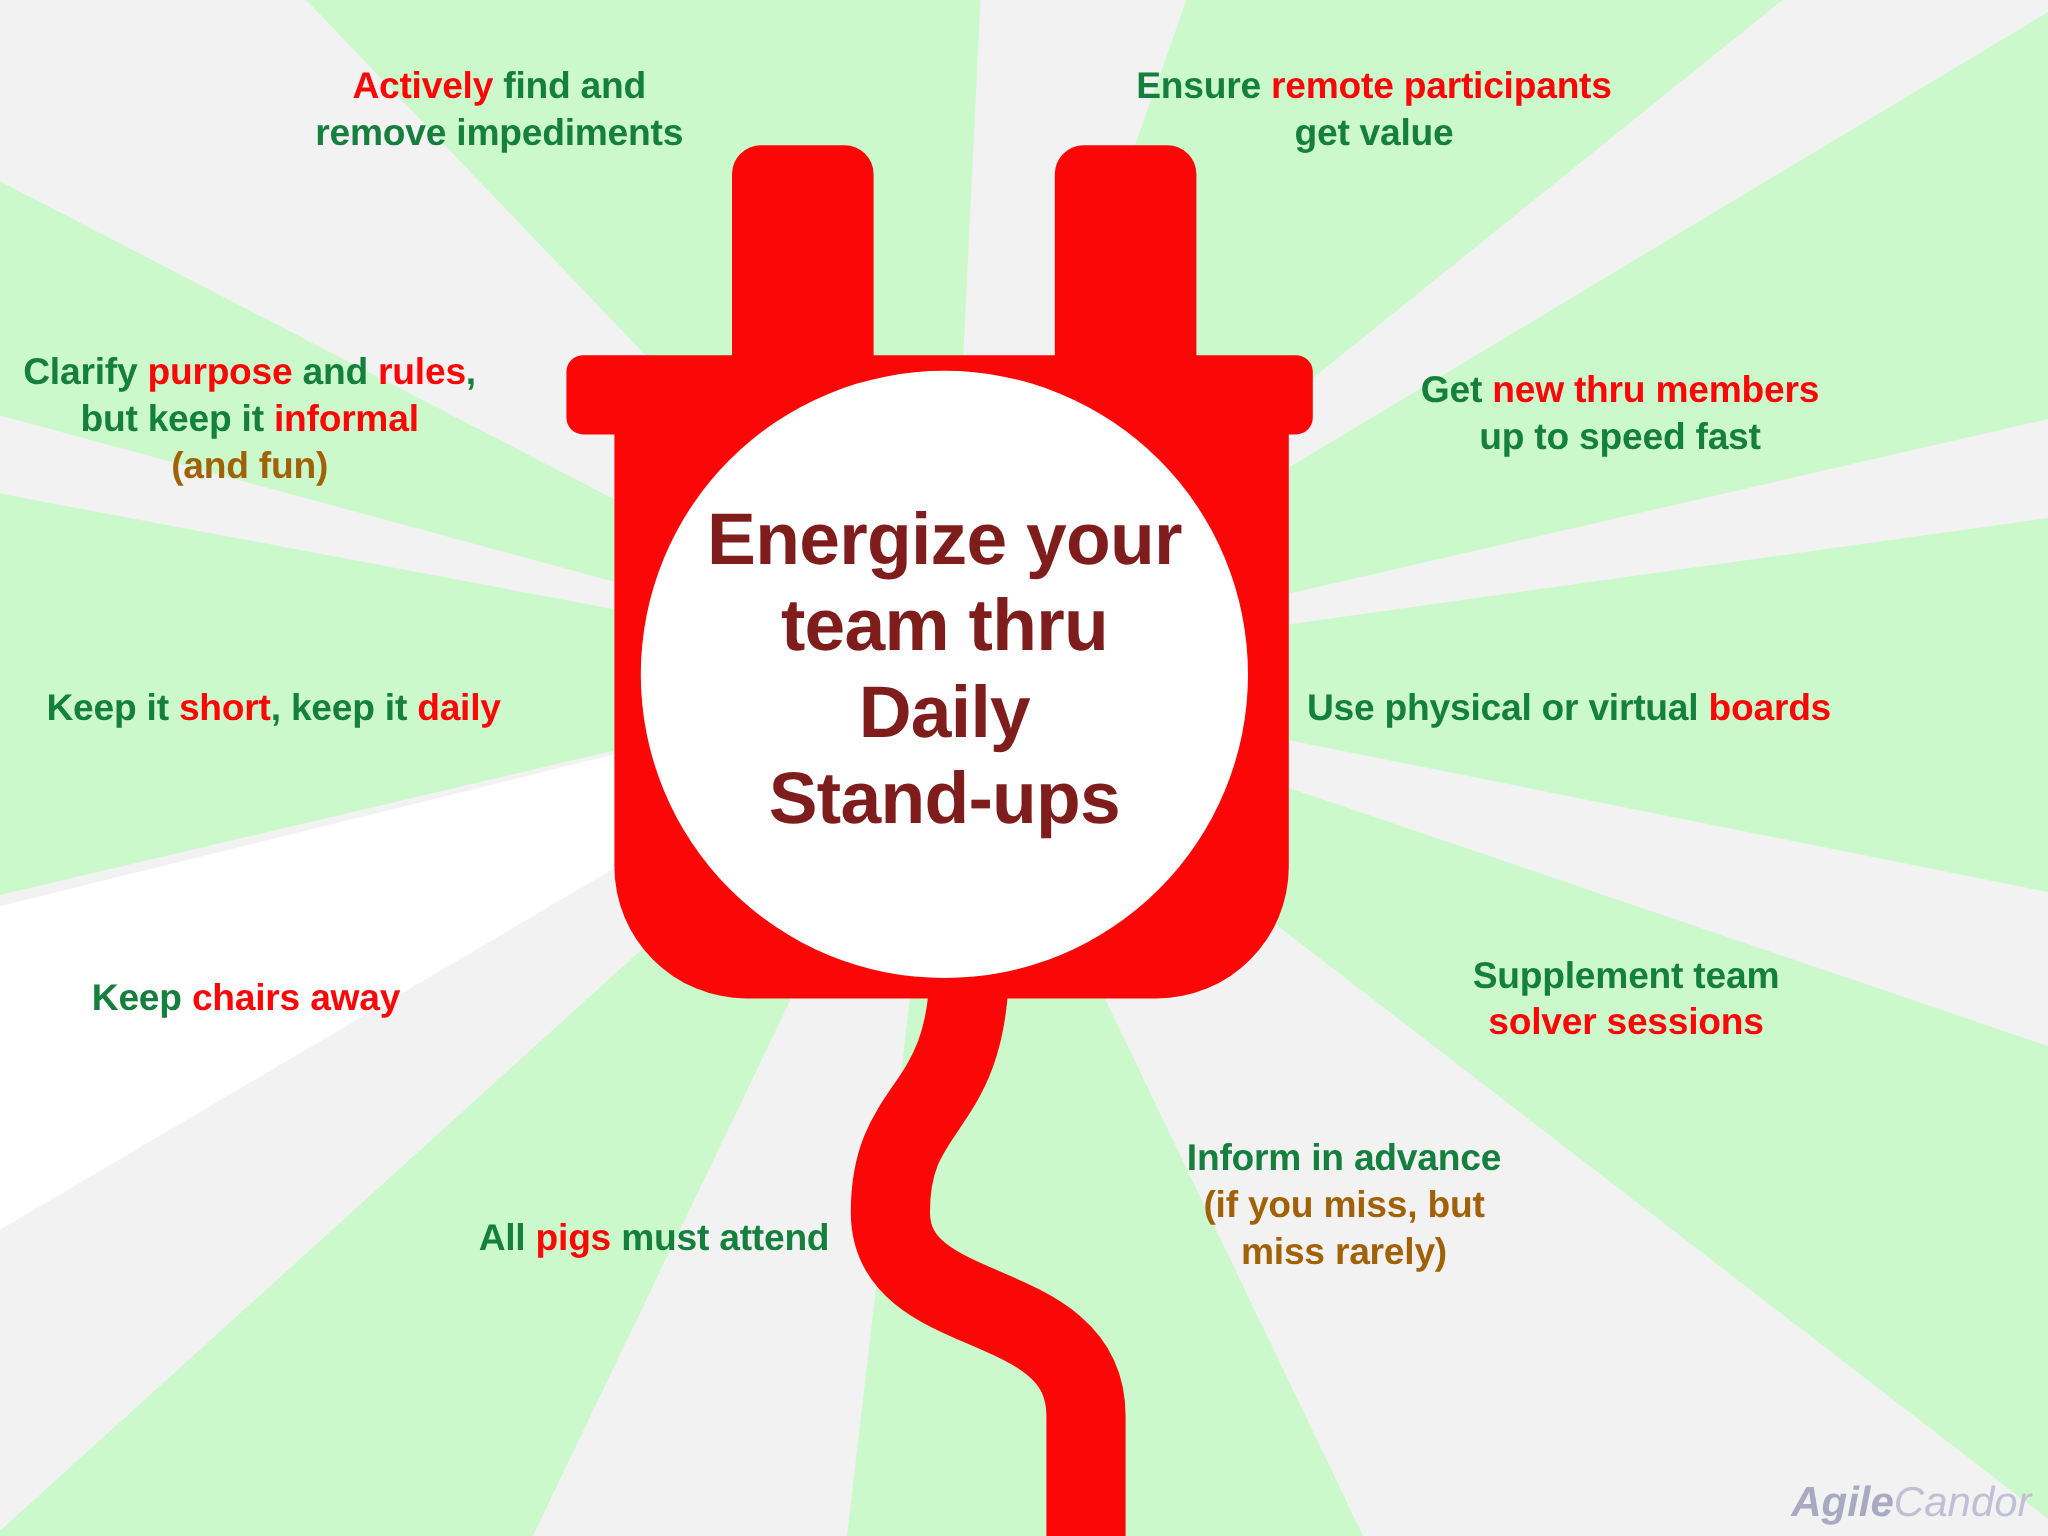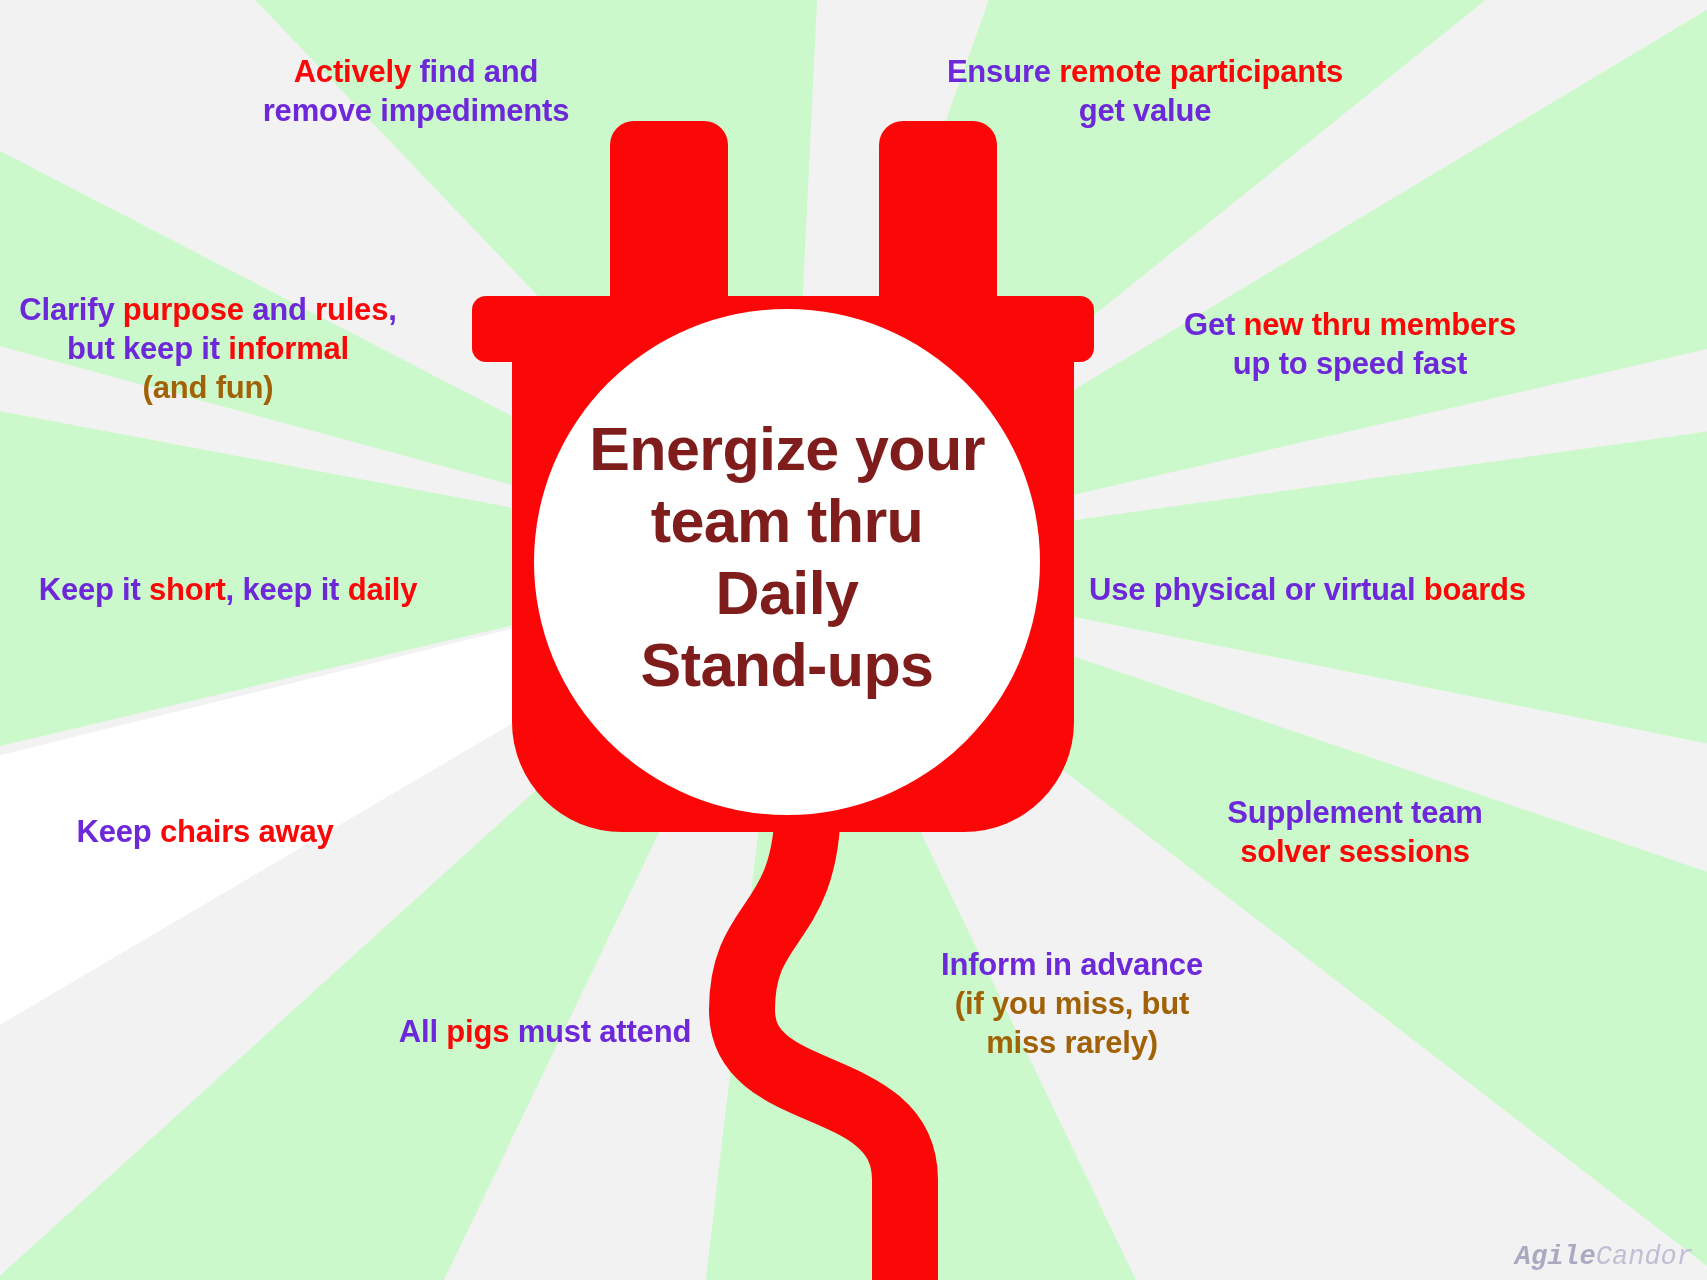"find and" .callout .b { color: #6d28d9 -> #15803d }
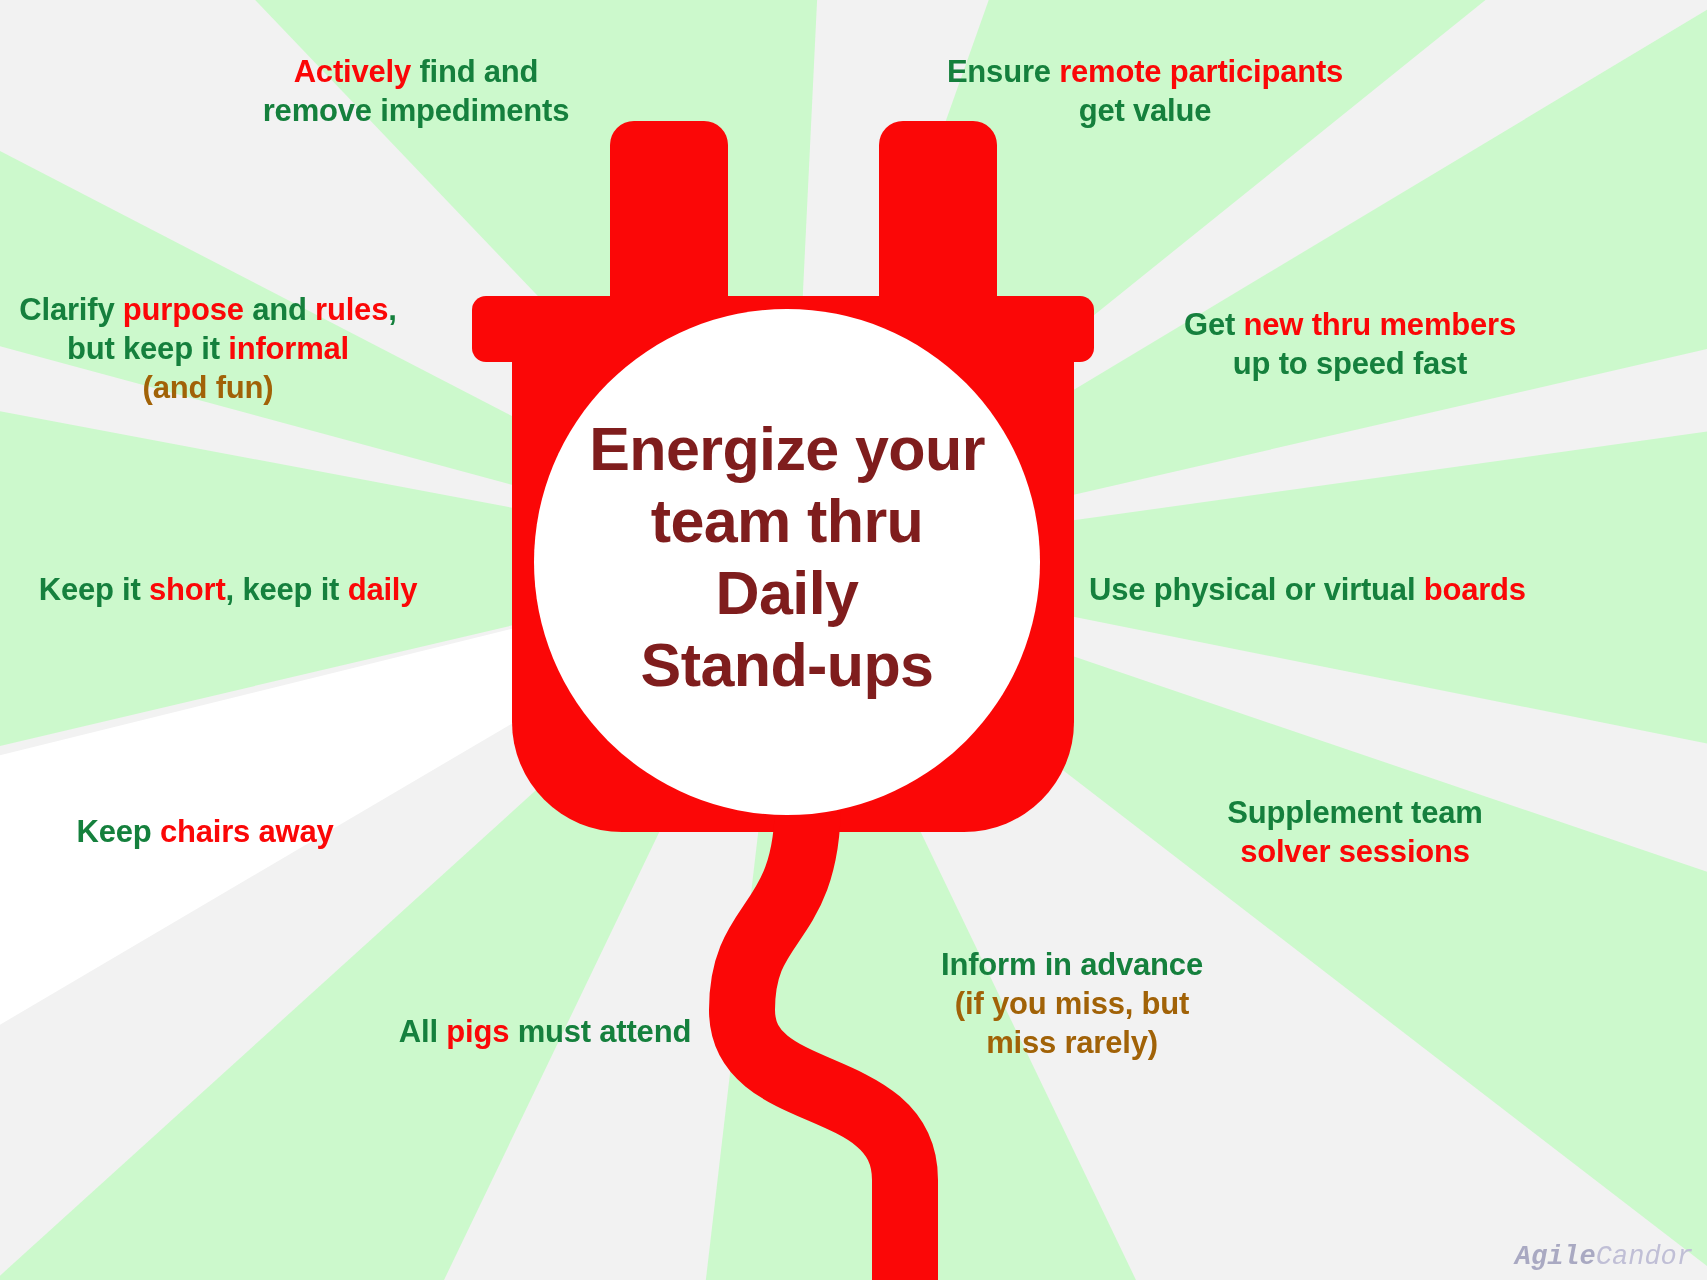"Inform in advance" #co-inform { left: 922px -> 970px }
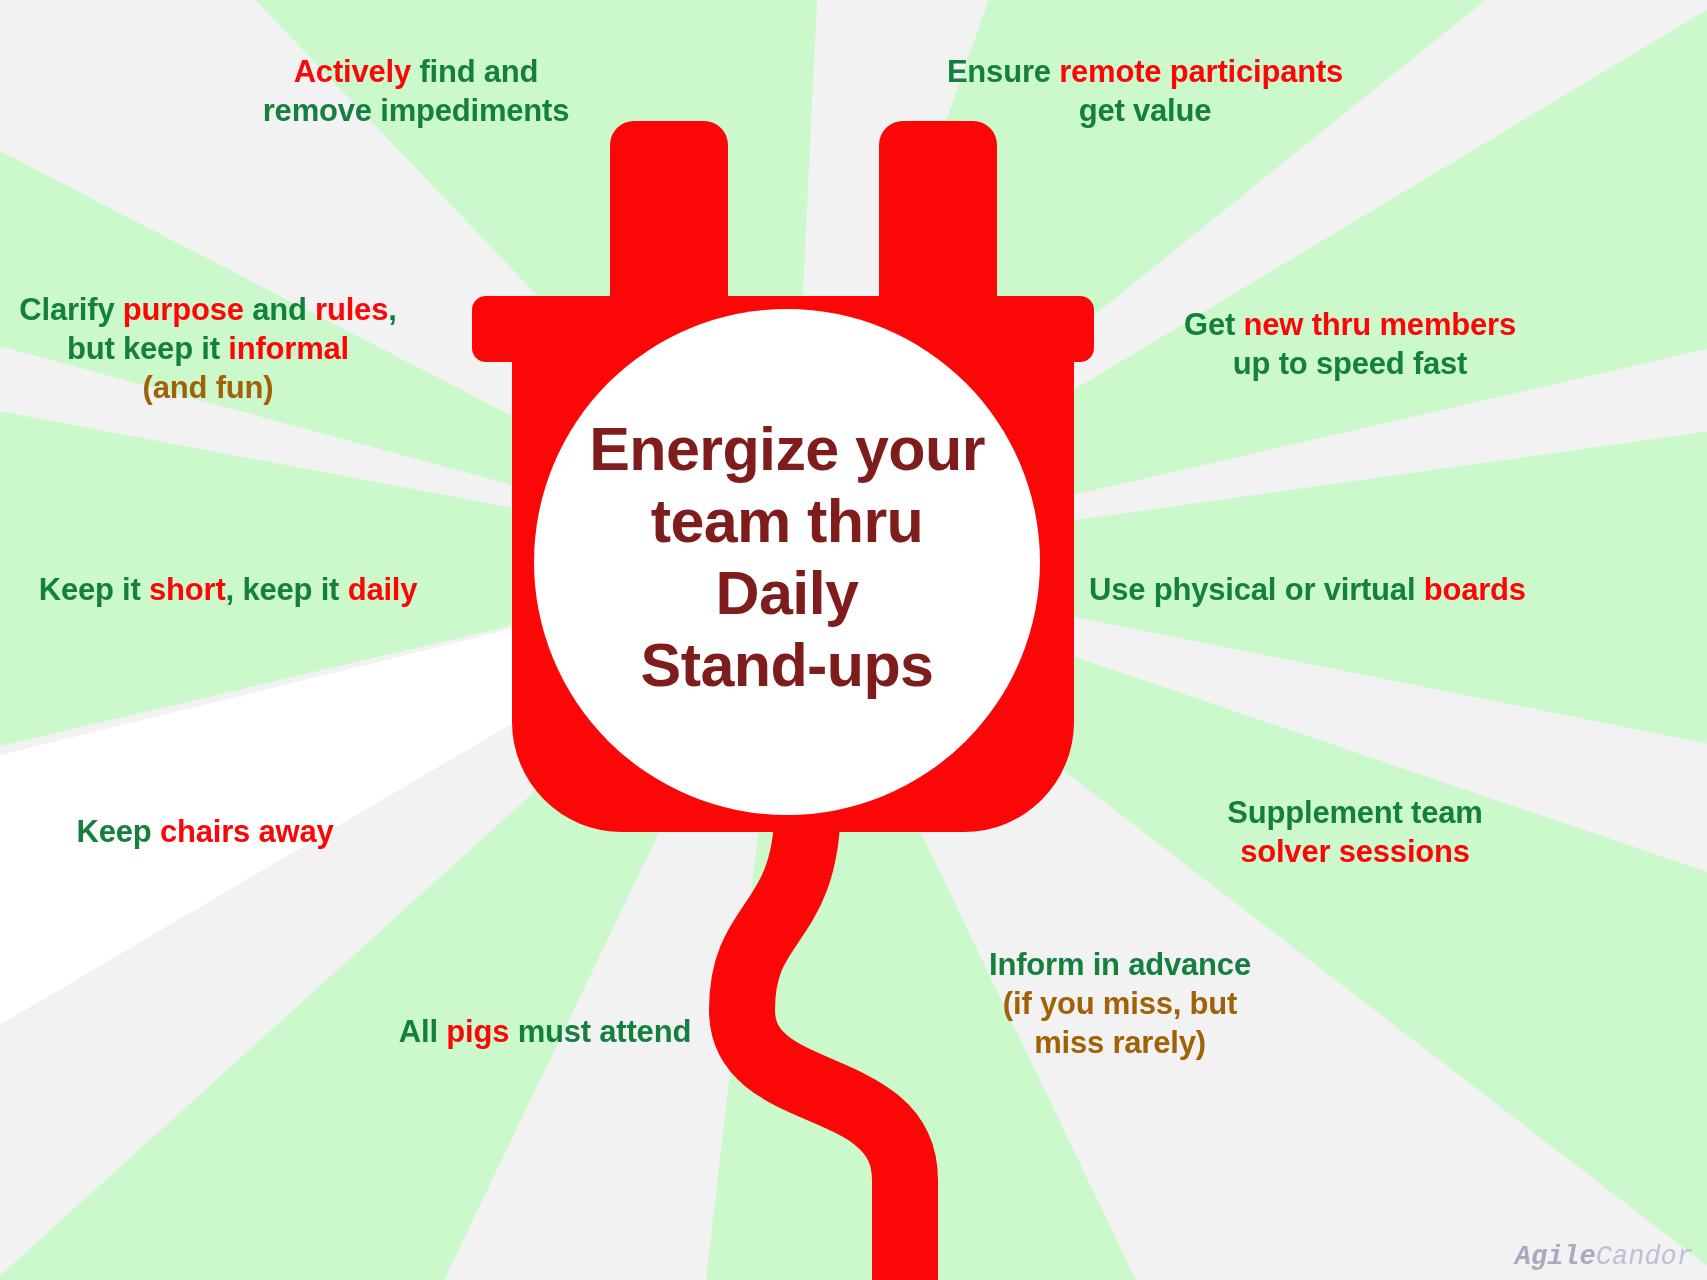"AgileCandor" #brand { font-family: Liberation Mono, monospace -> Liberation Sans, sans-serif; font-size: 27px -> 35px }
